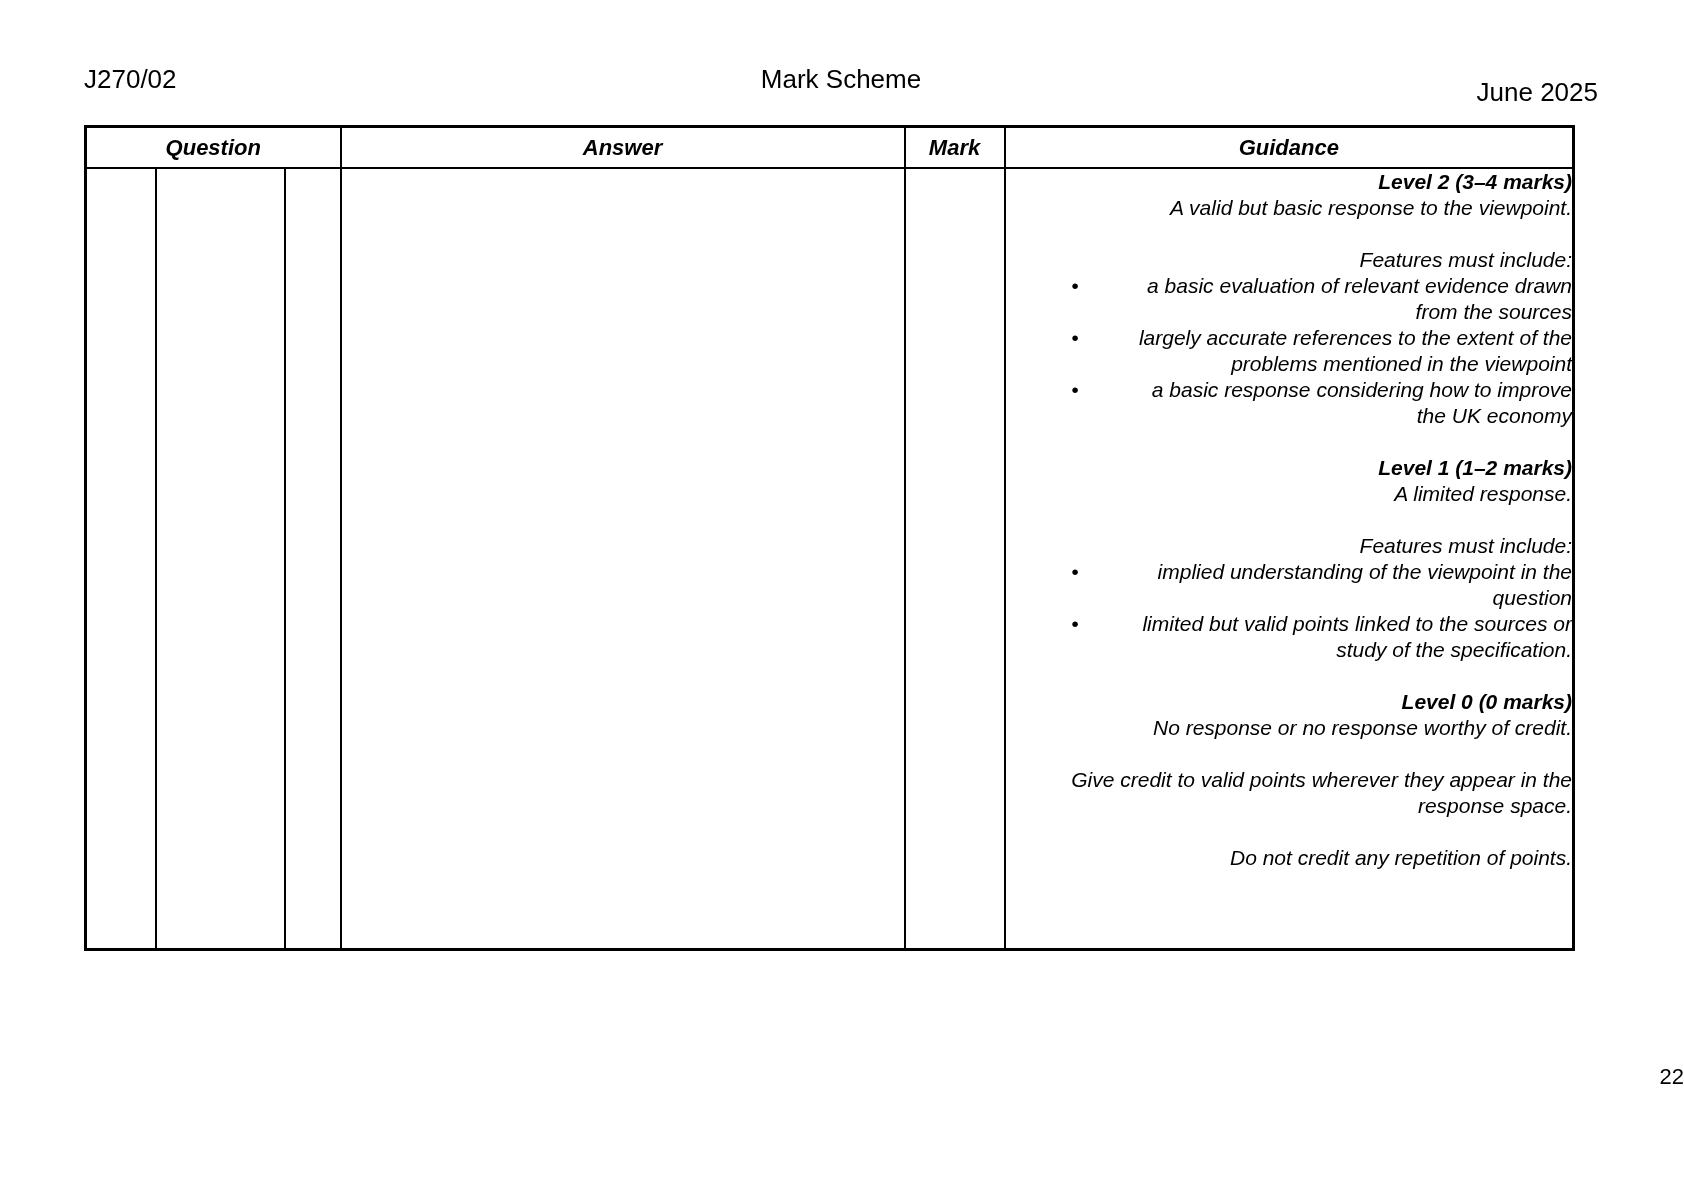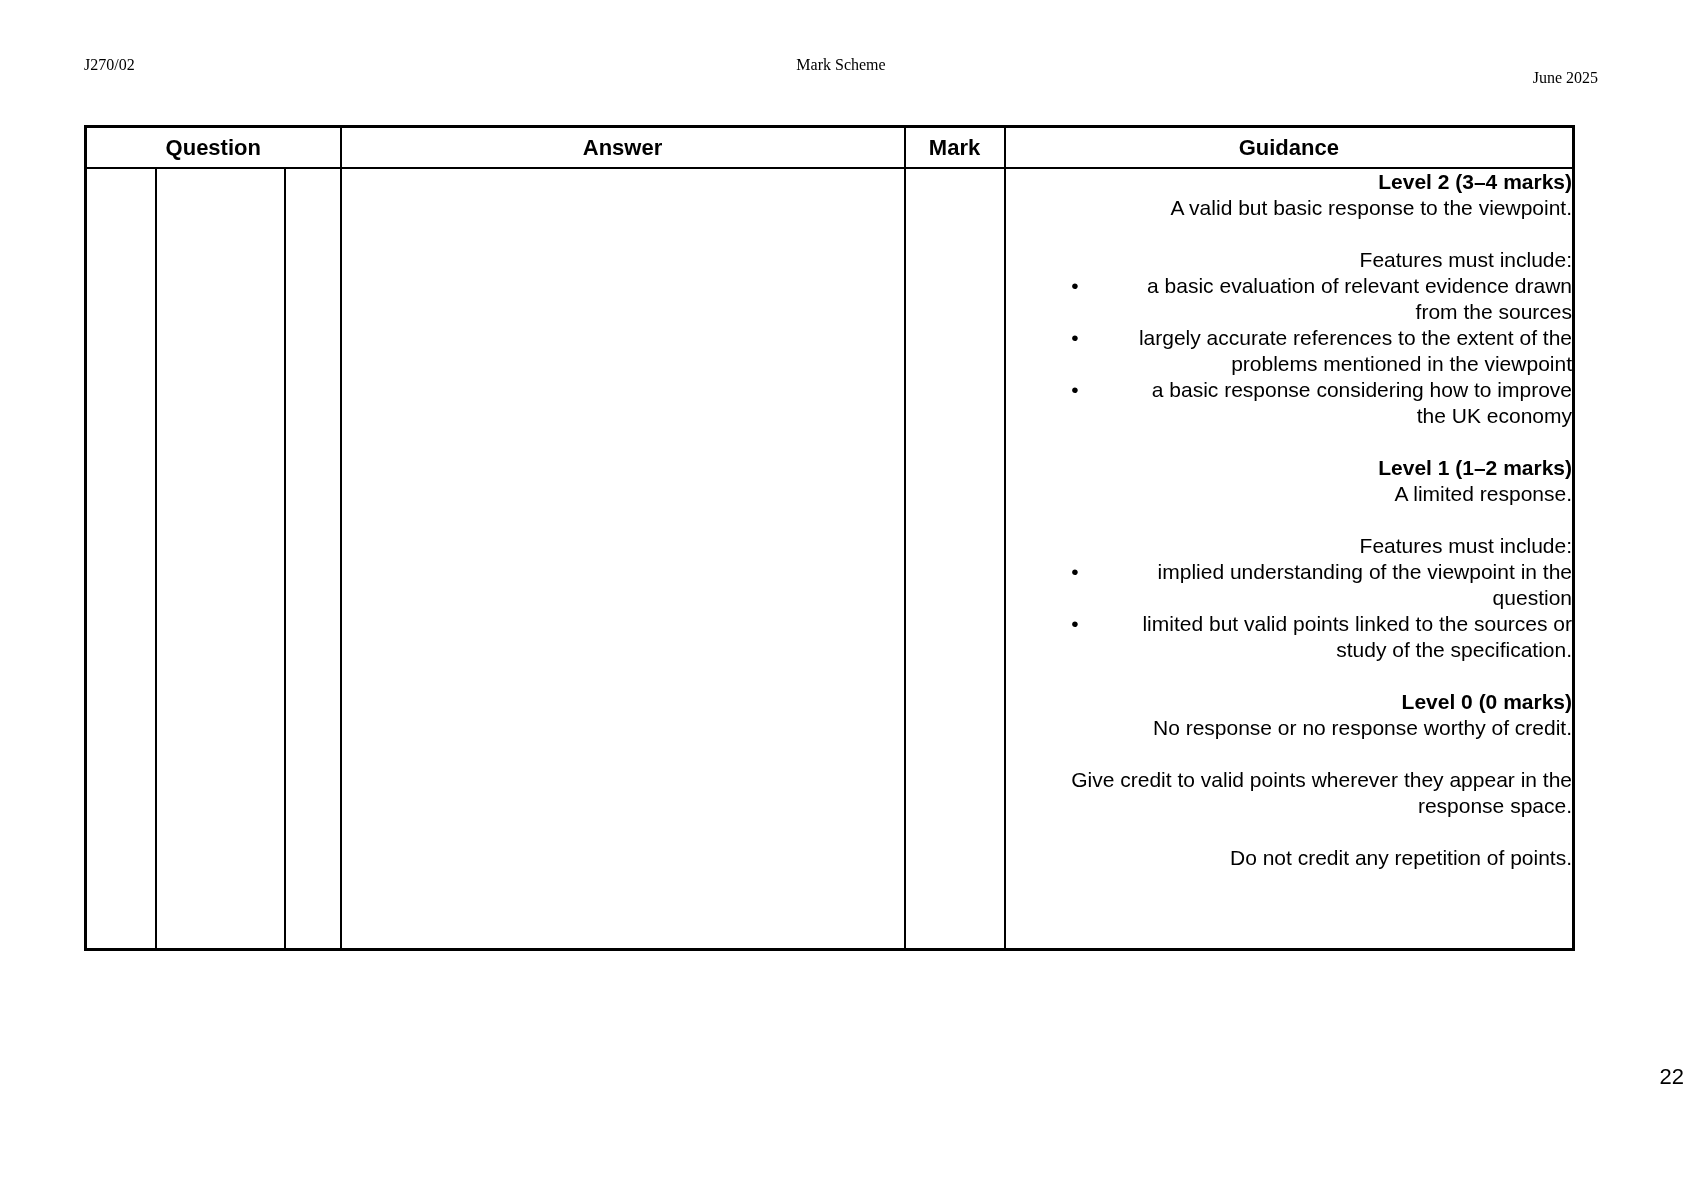"J270/02" .doc-header { font-family: Liberation Serif, serif -> none; font-size: 16px -> 26px; top: 56px -> 64px }
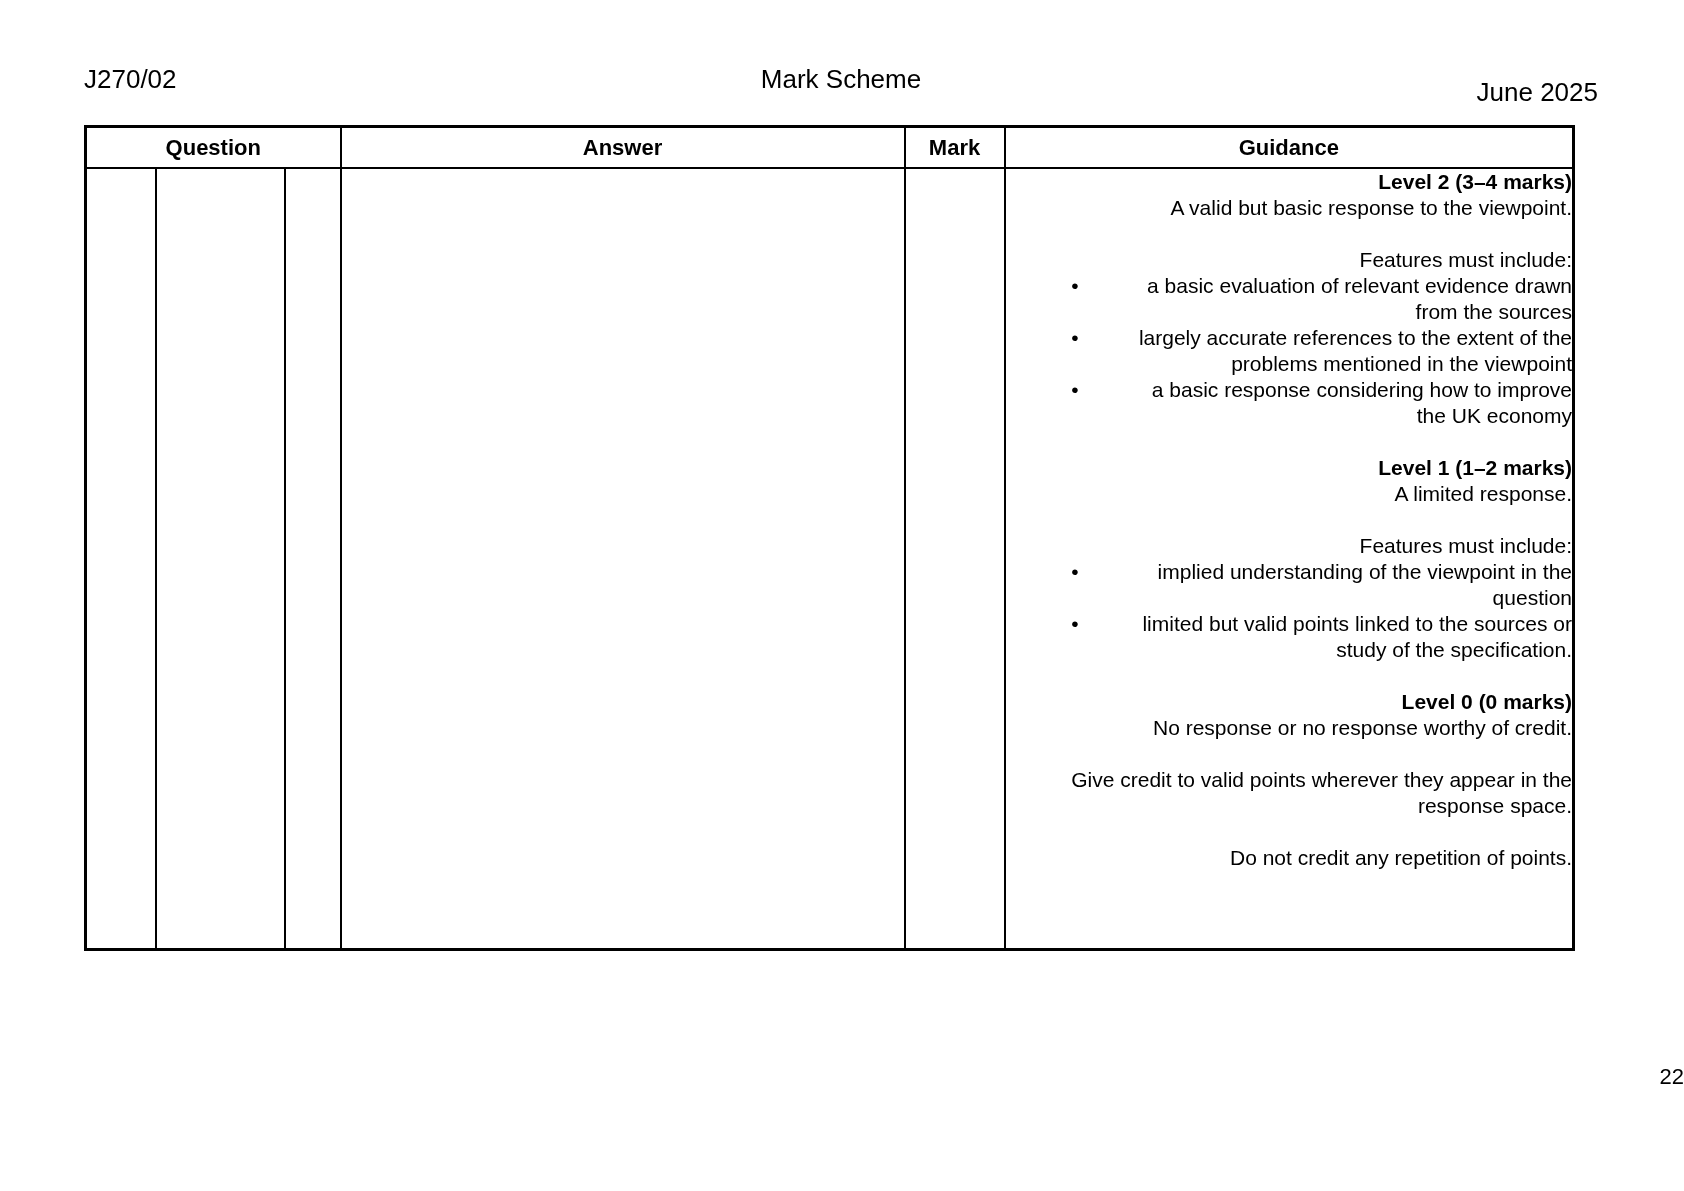"Question" .mark-table th, .mark-table td { font-style: none -> italic }
